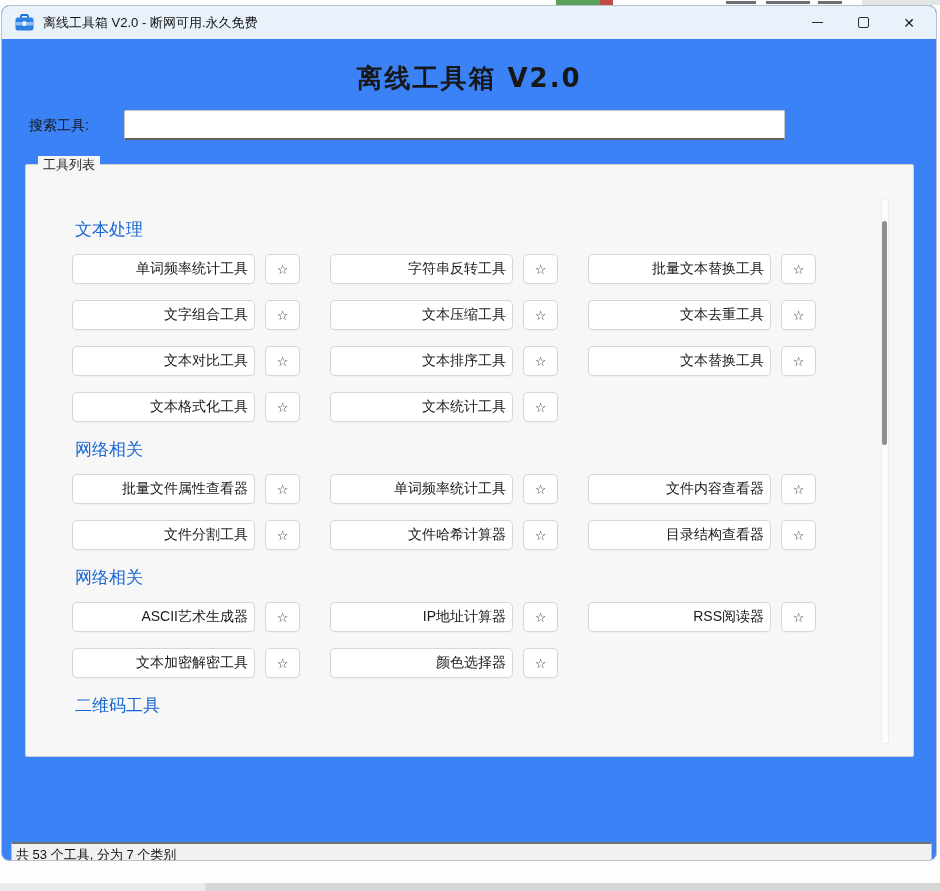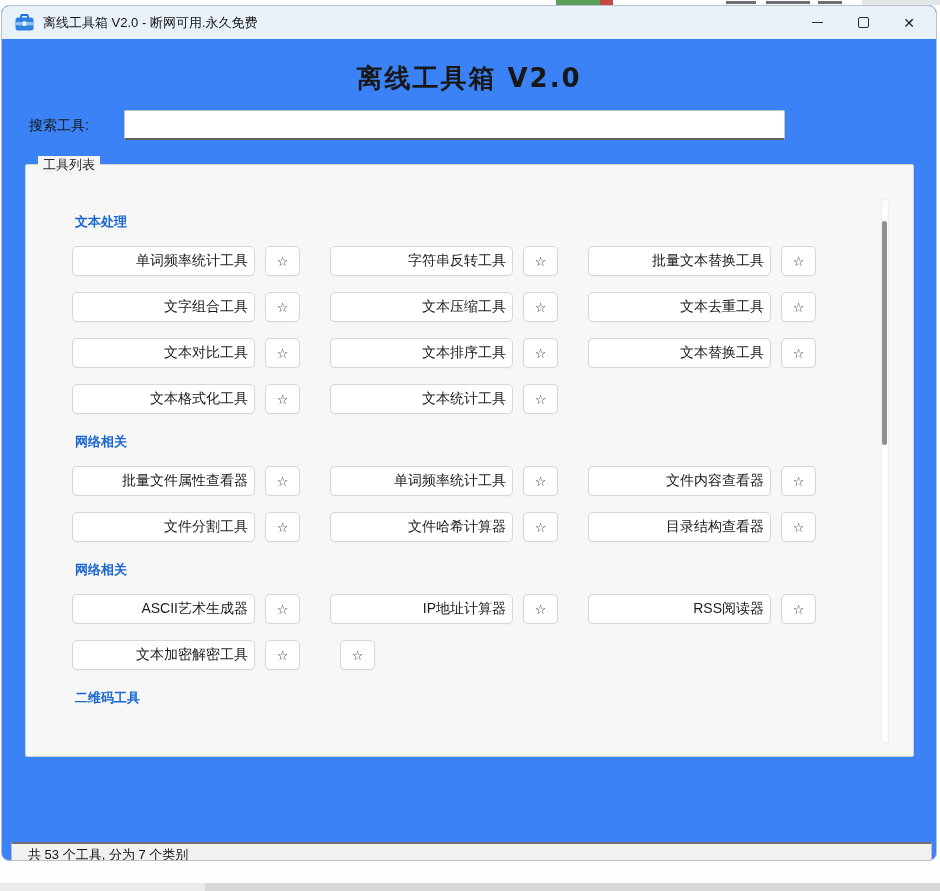"文本处理" .cat-heading { font-size: 13px -> 17px; font-weight: bold -> normal; margin: 0 0 12px 3px -> 8px 0 12px 3px }
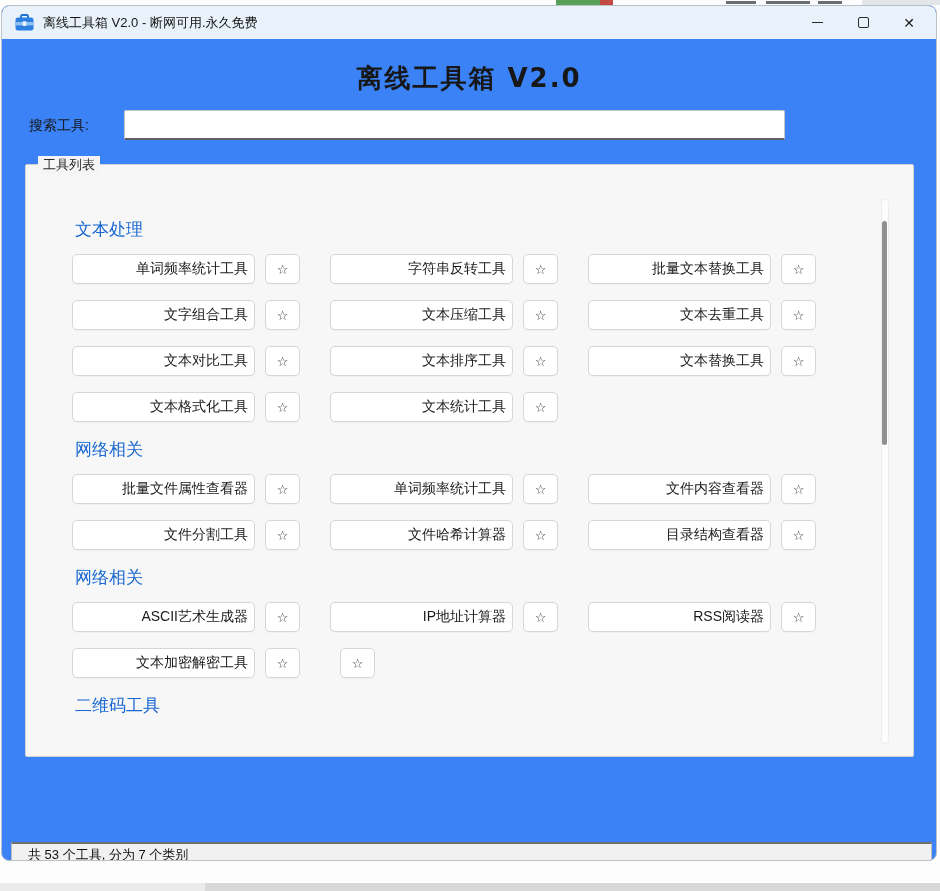"颜色选择器" button.tool-btn { html: none -> <button>颜色选择器</button> }
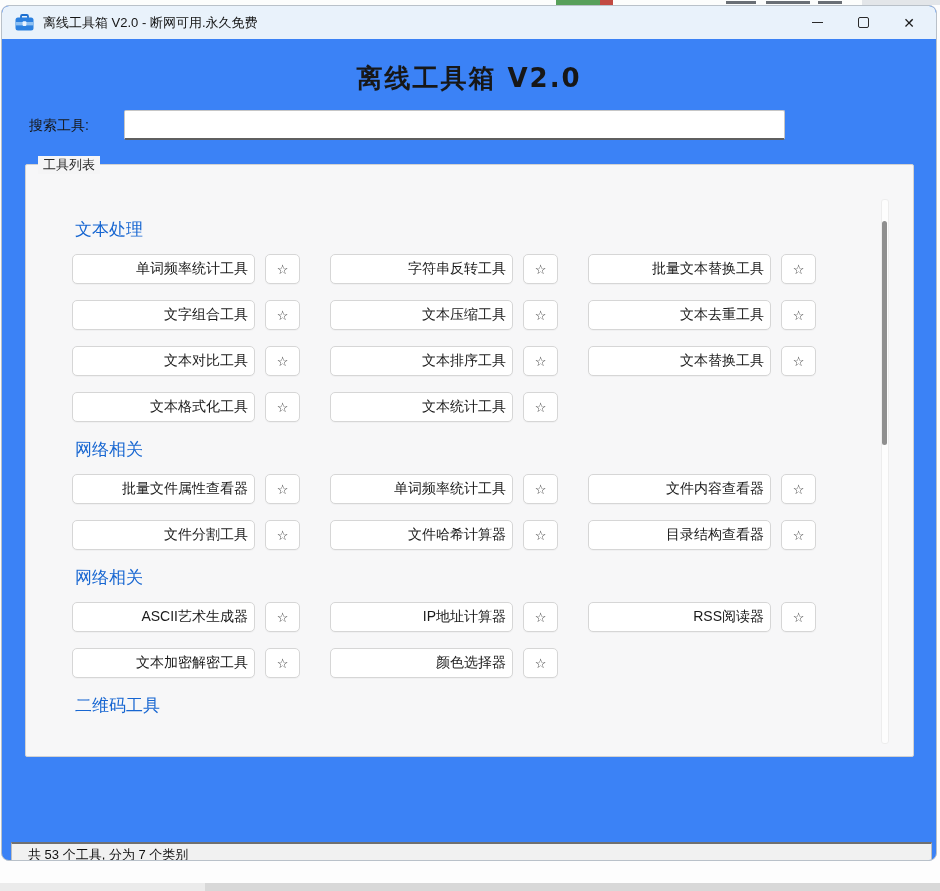"共 53 个工具, 分为 7" .status-bar { padding-left: 16px -> 4px }
